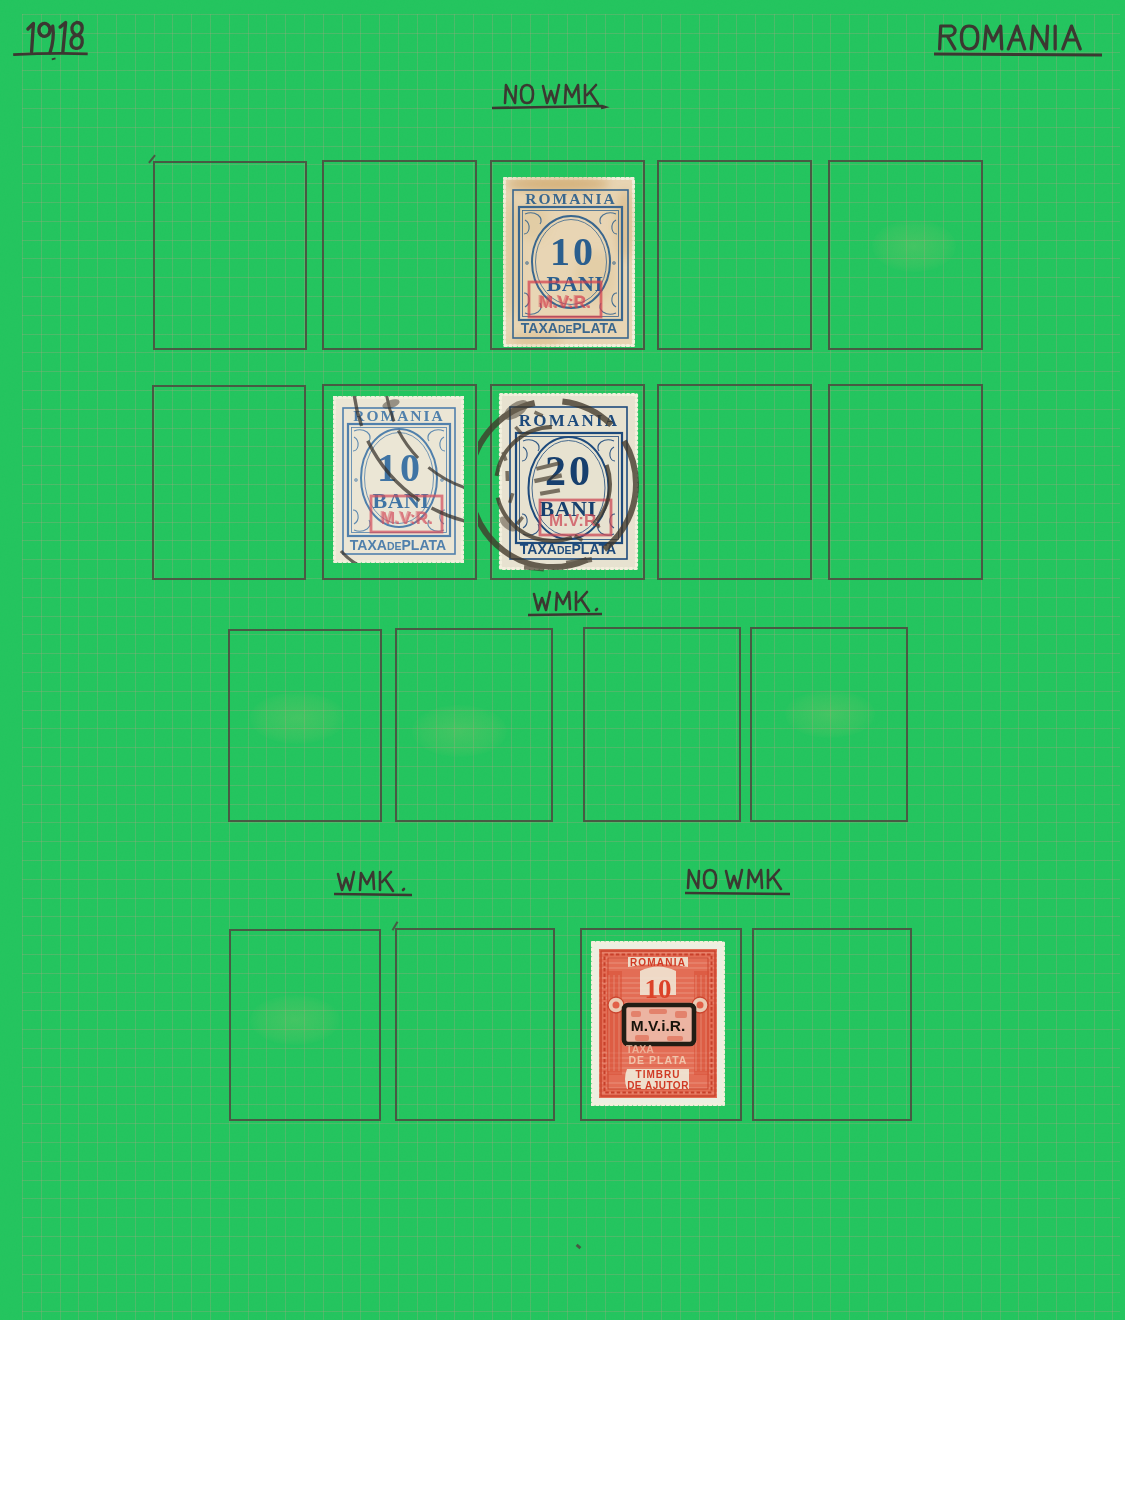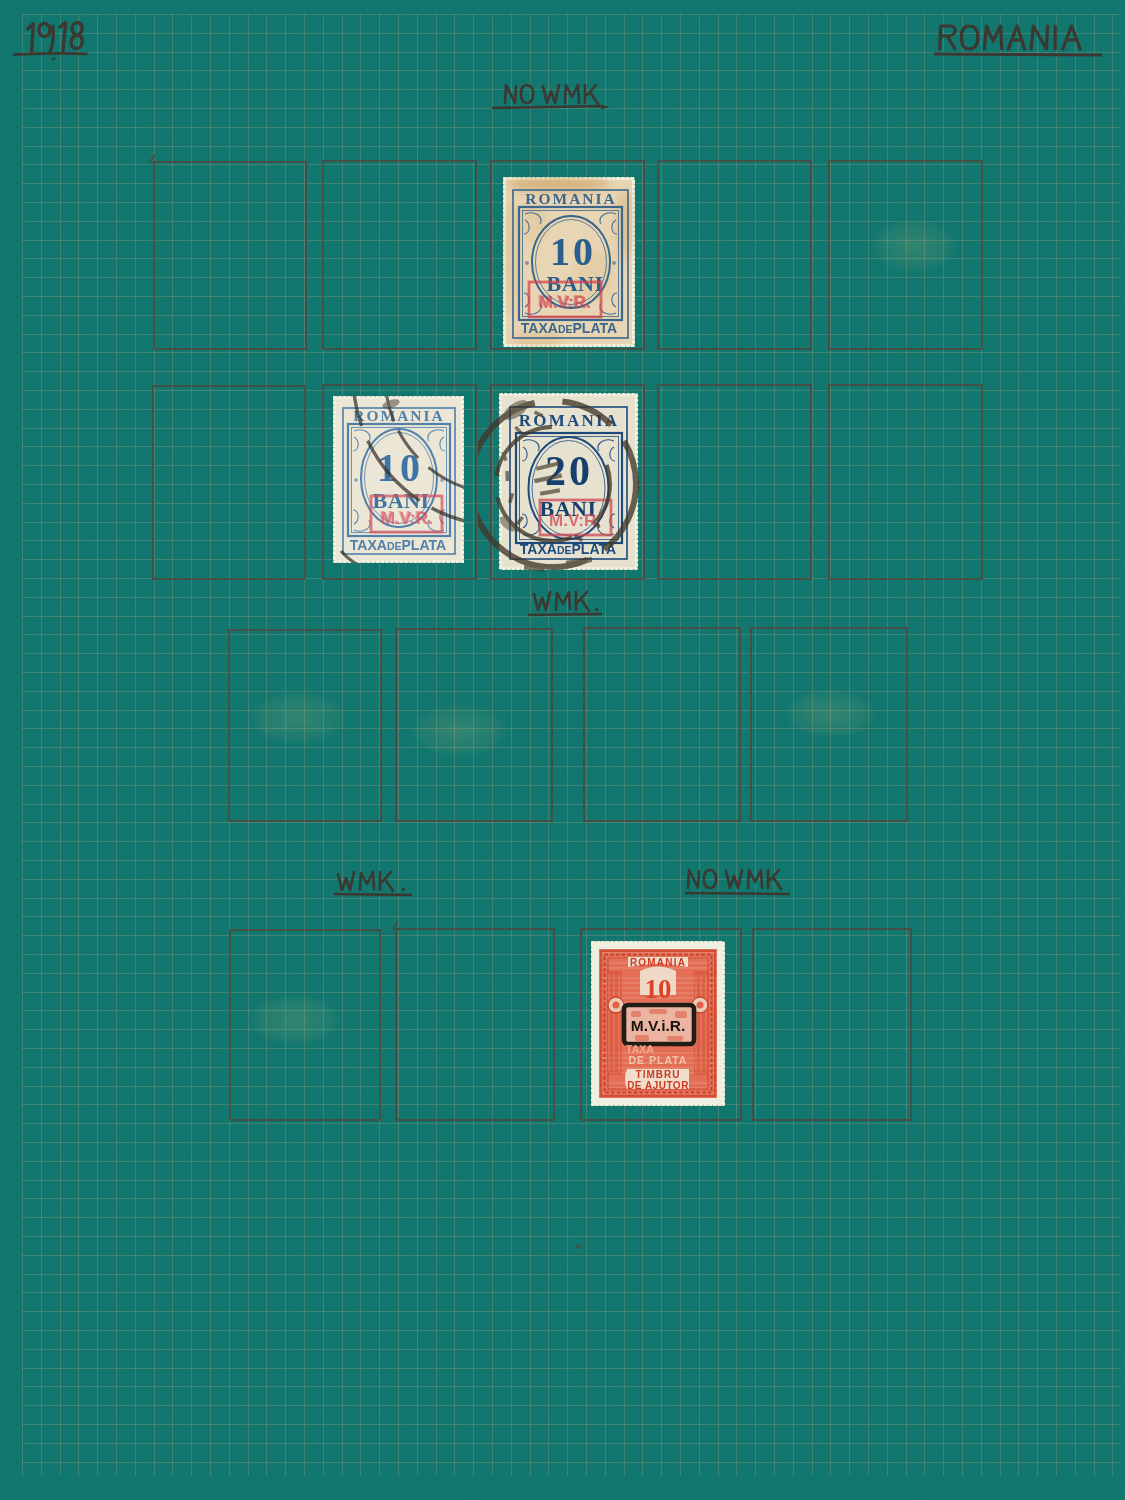"ROMANIA" #page { background: #0f766e -> #22c55e; height: 1500px -> 1320px }
